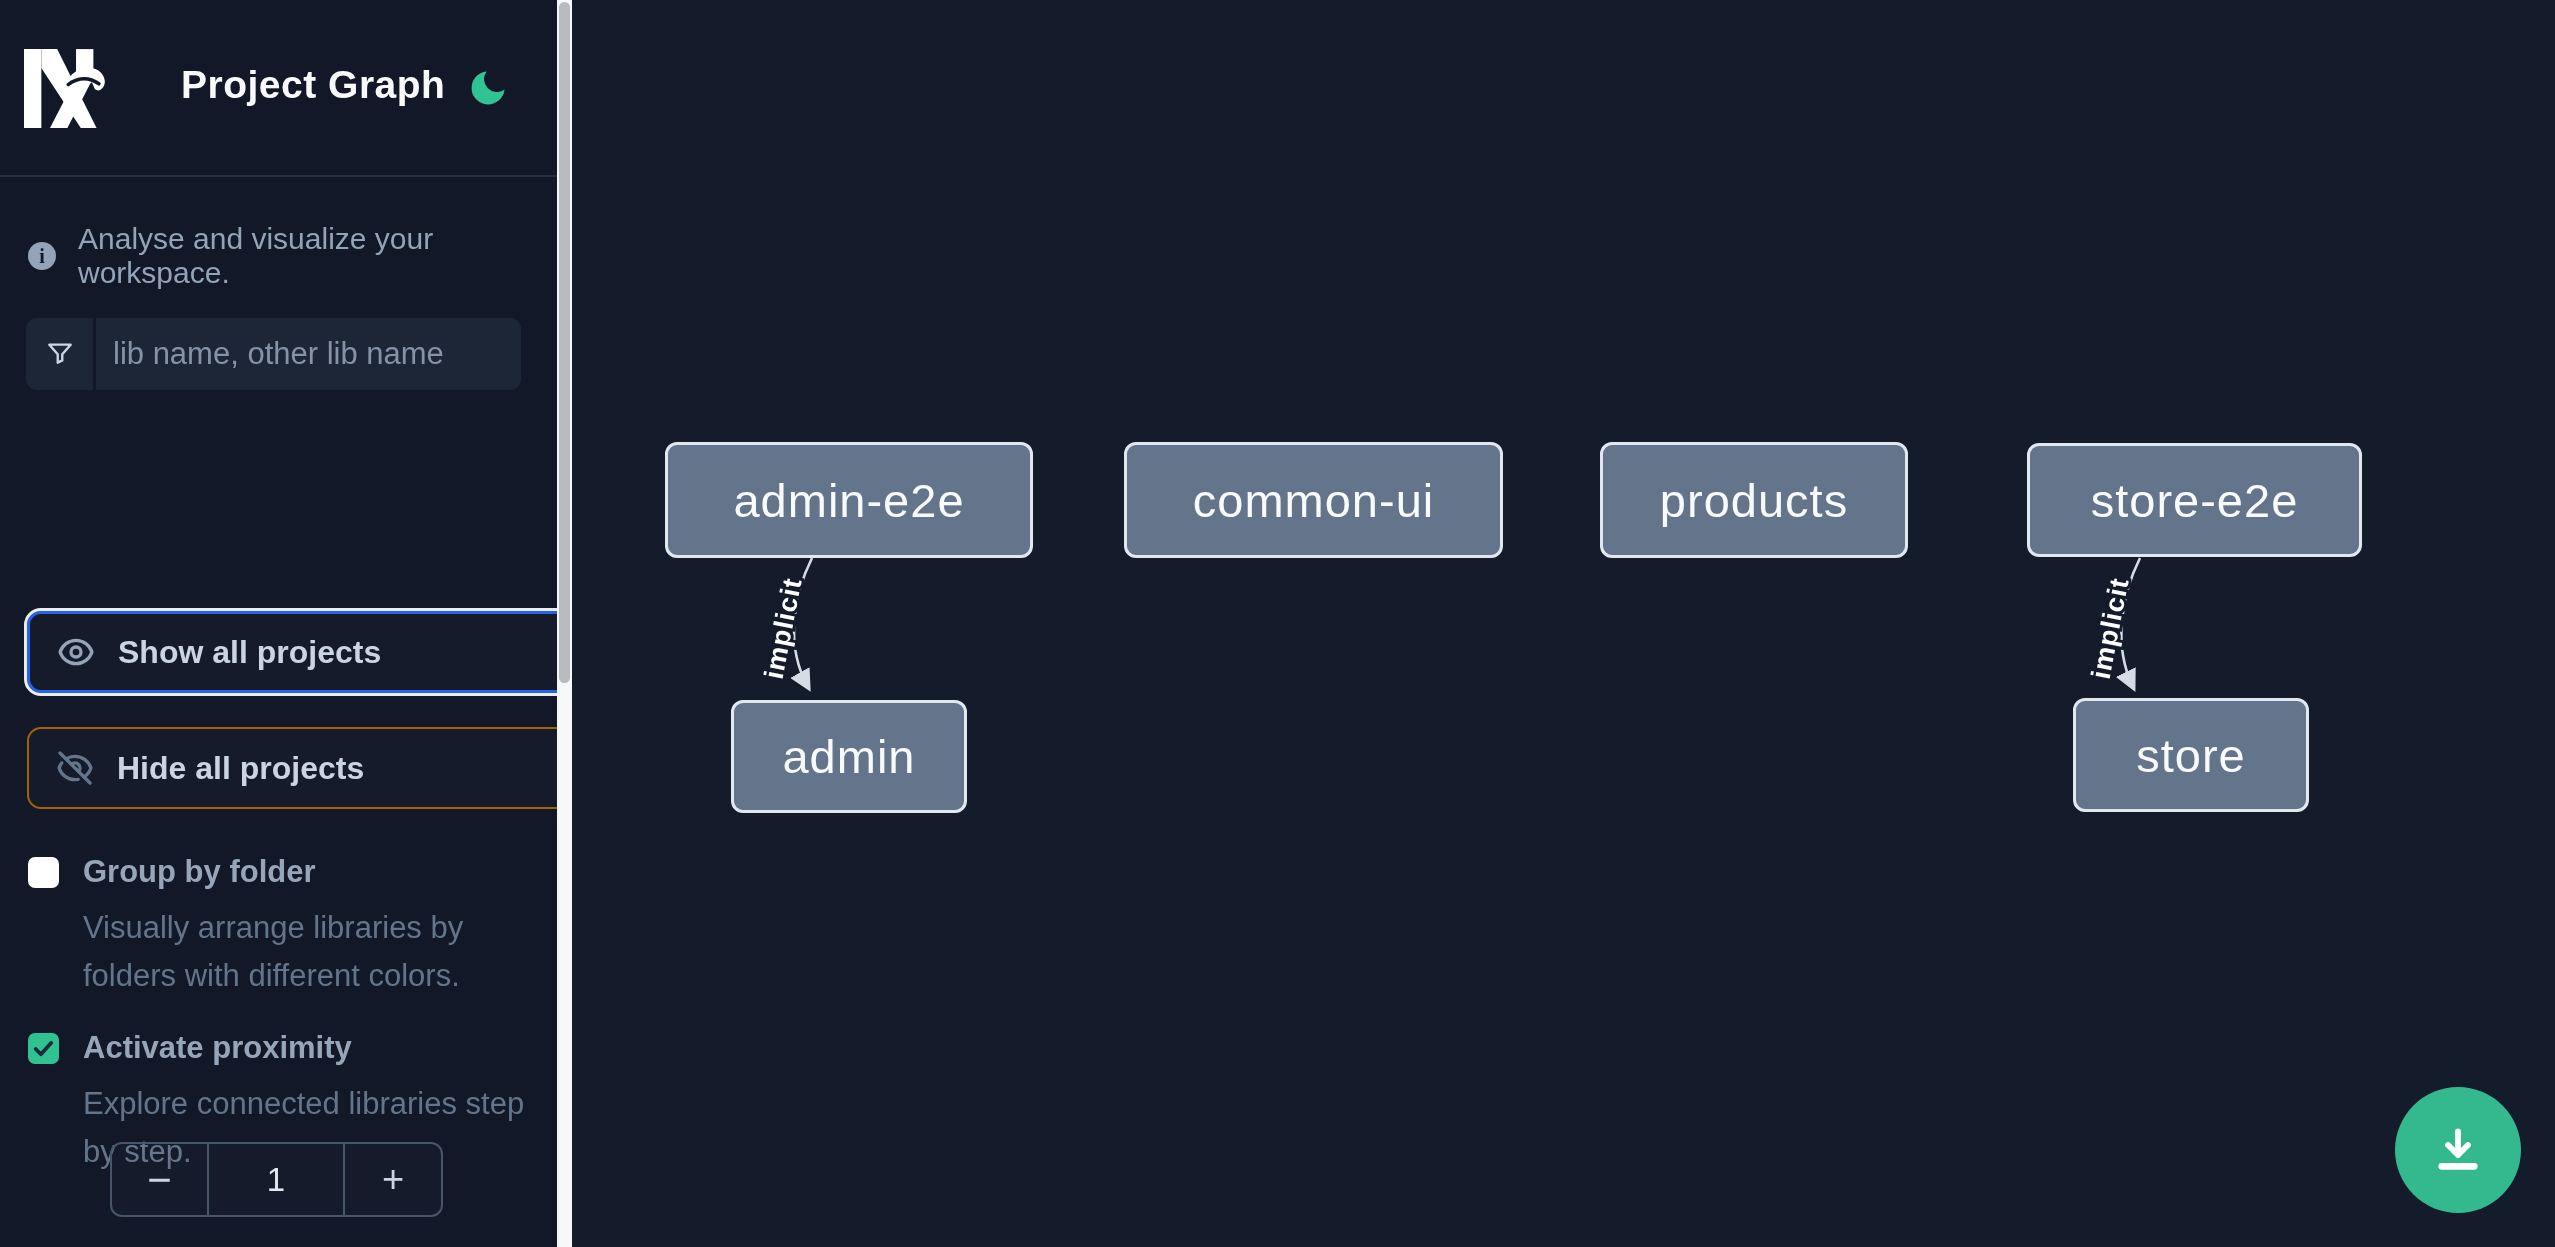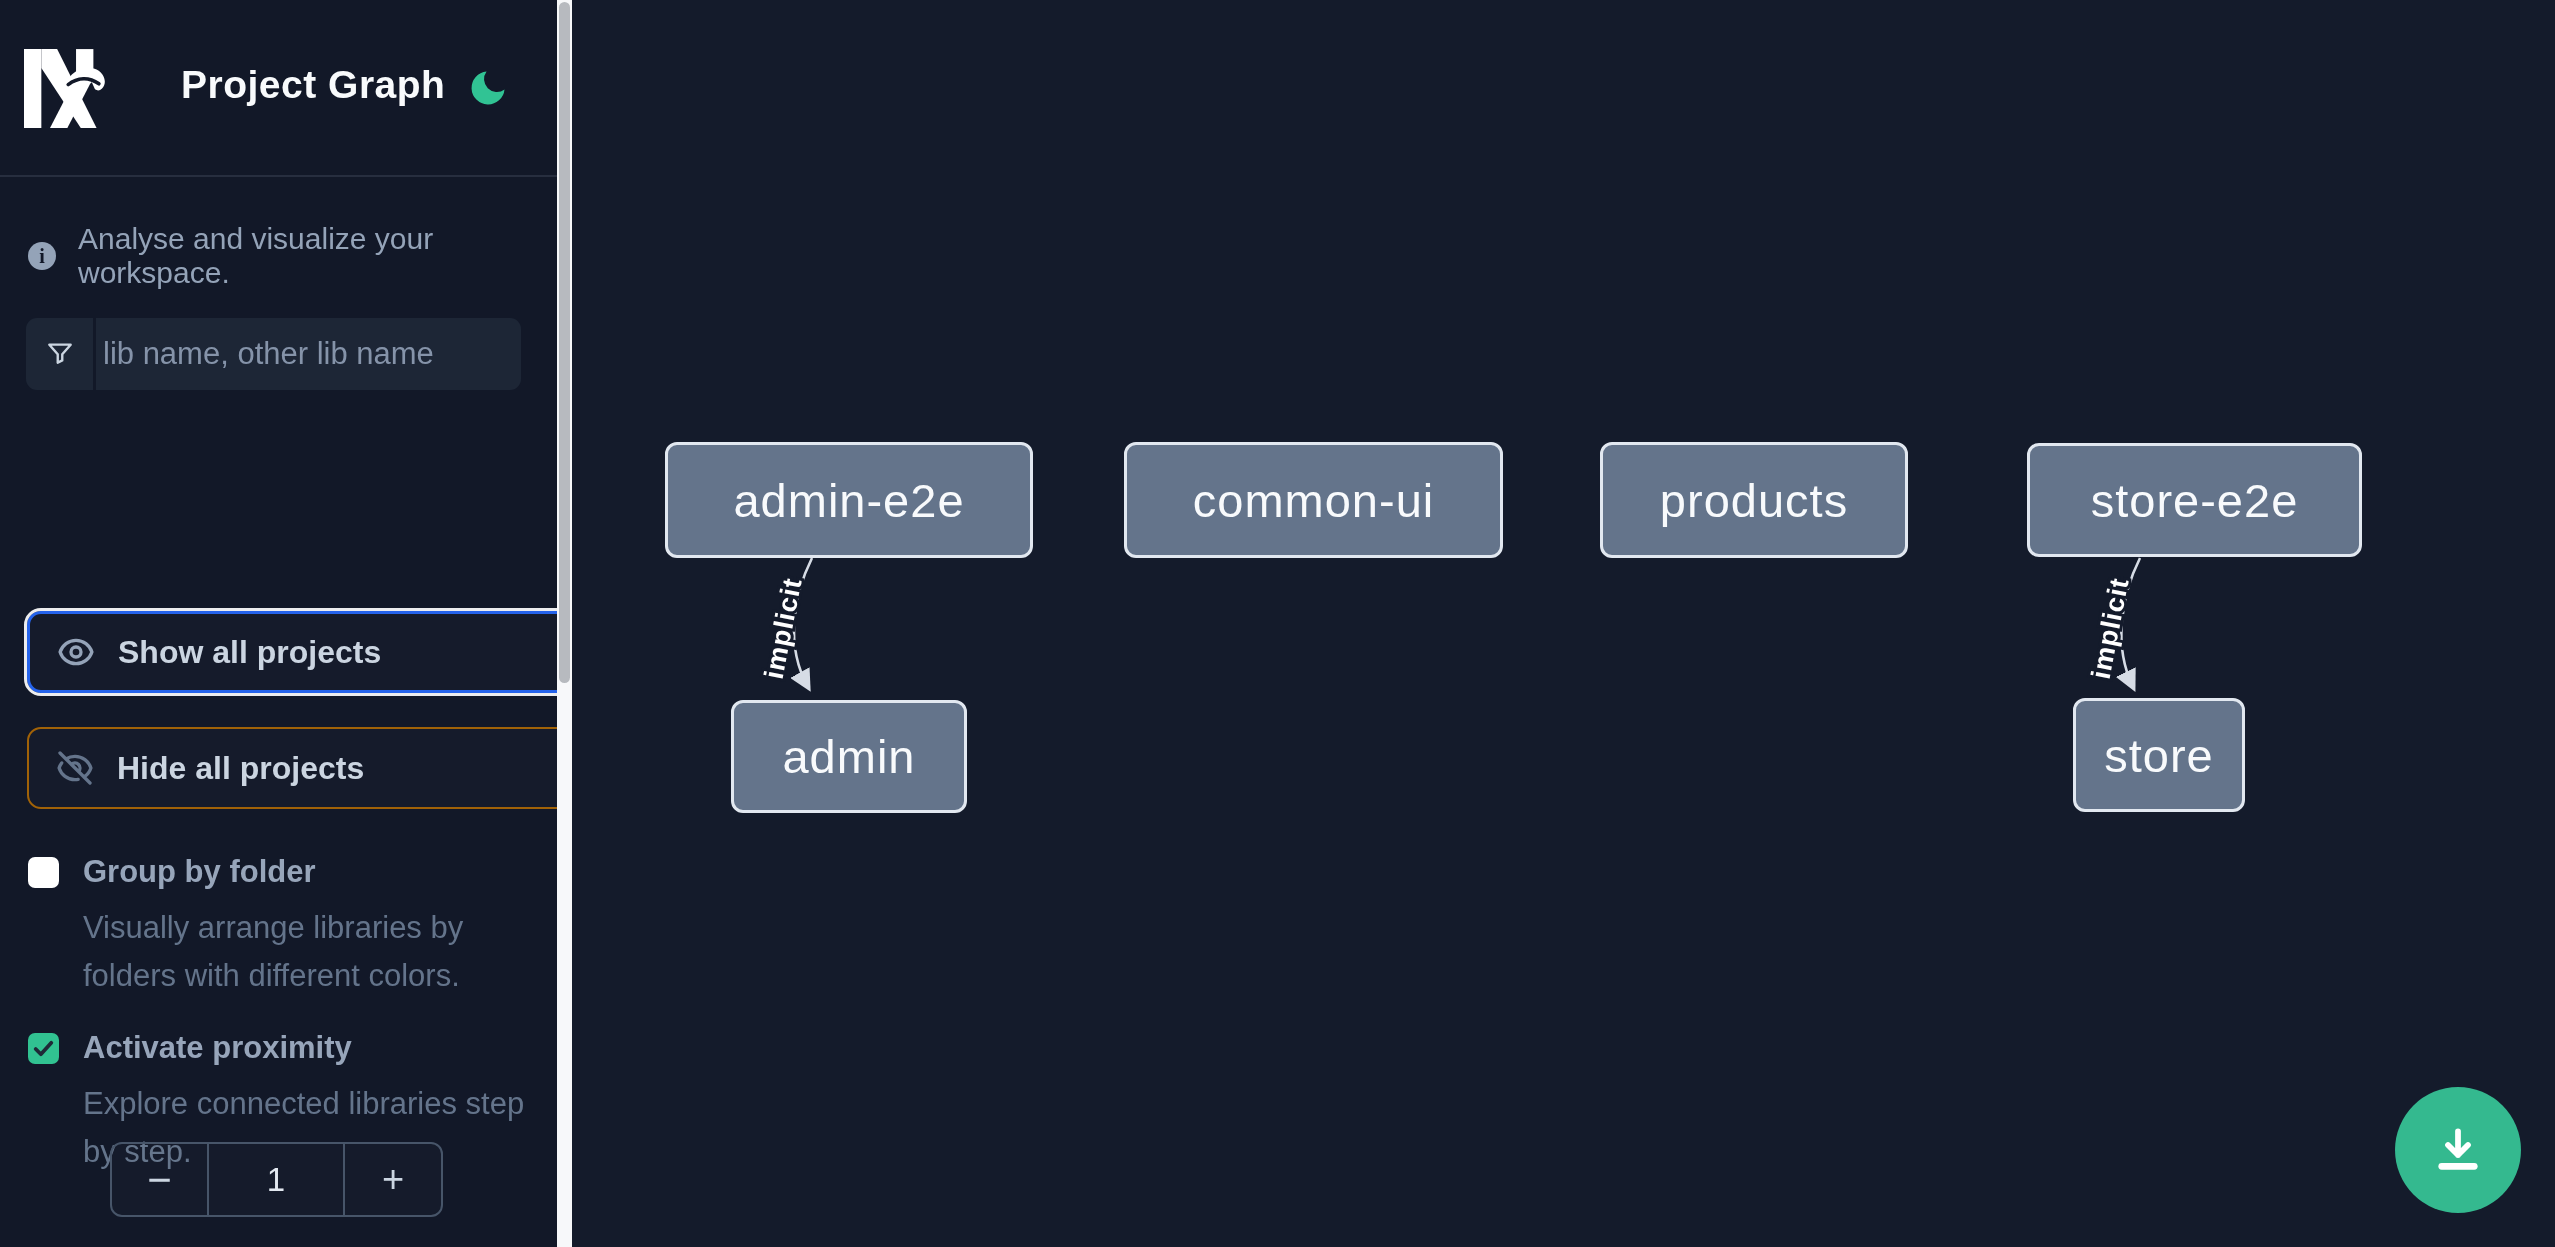"lib name, other lib name" .search-box input { padding: 0 10px 0 7px -> 0 10px 0 17px }
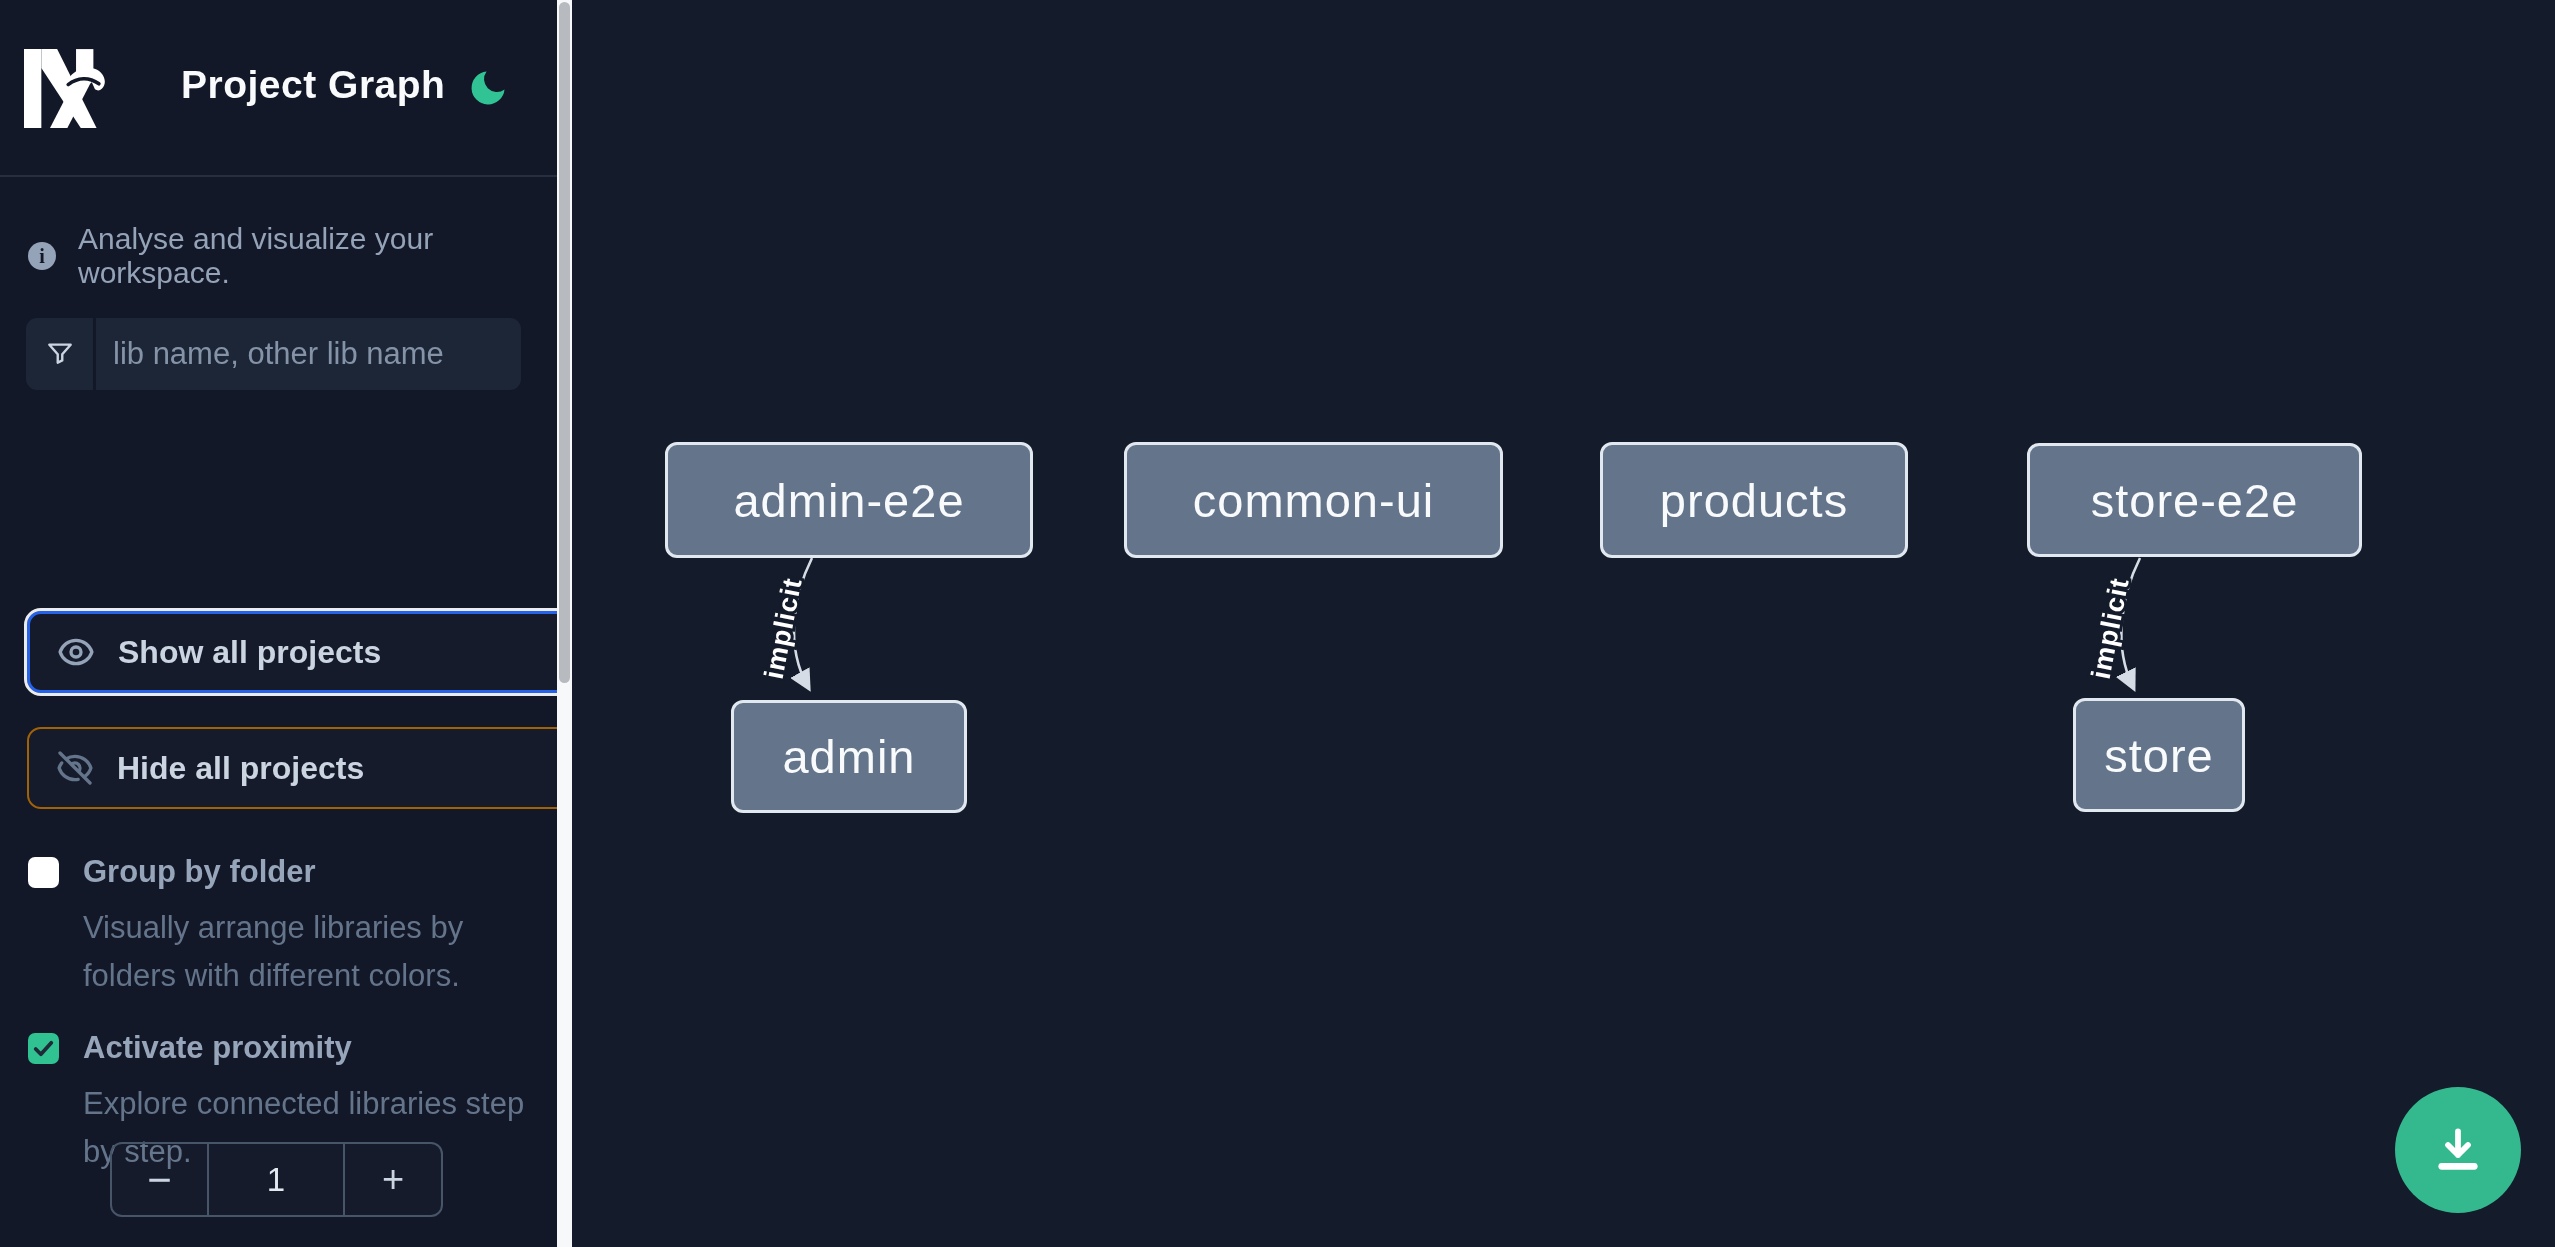"store" div.node { width: 172px -> 236px }
